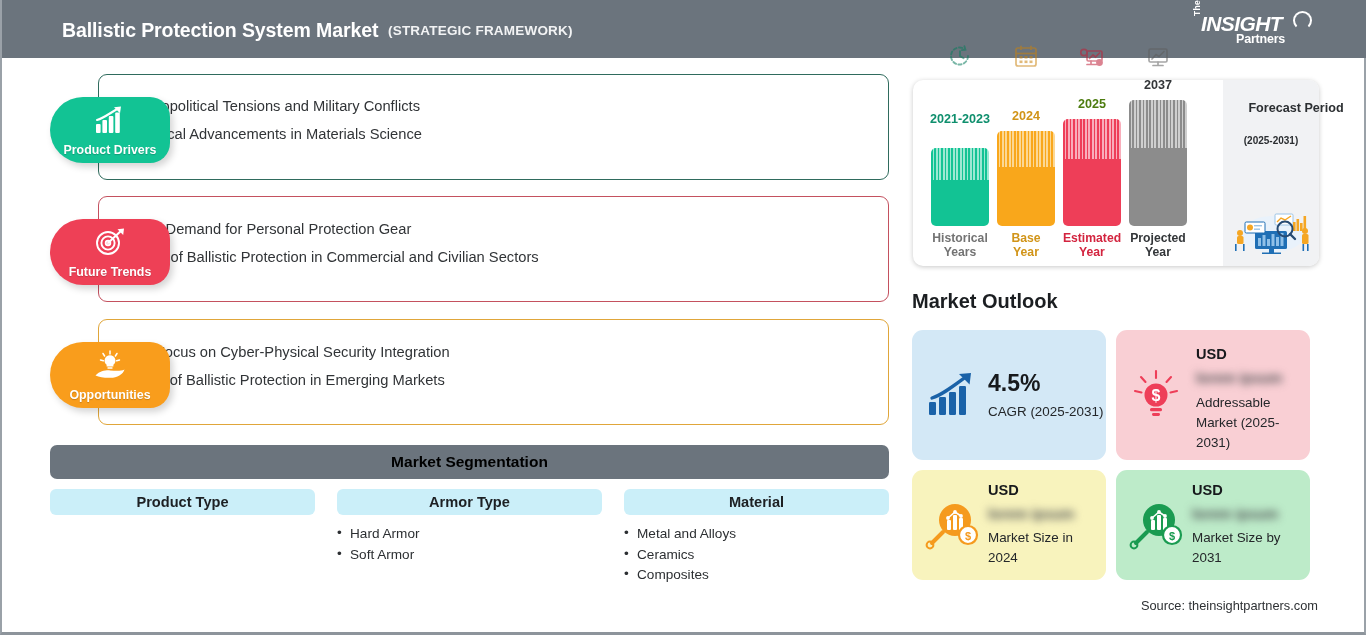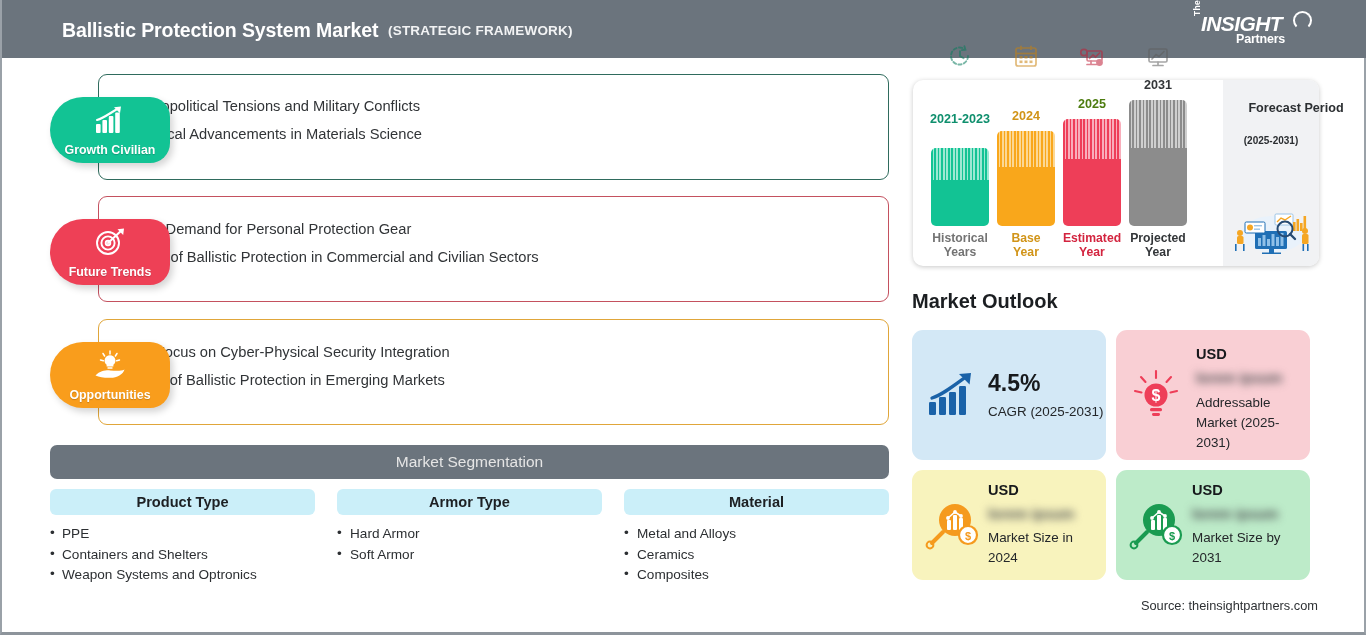"2031" div.bar-year { text: 2031 -> 2037 }
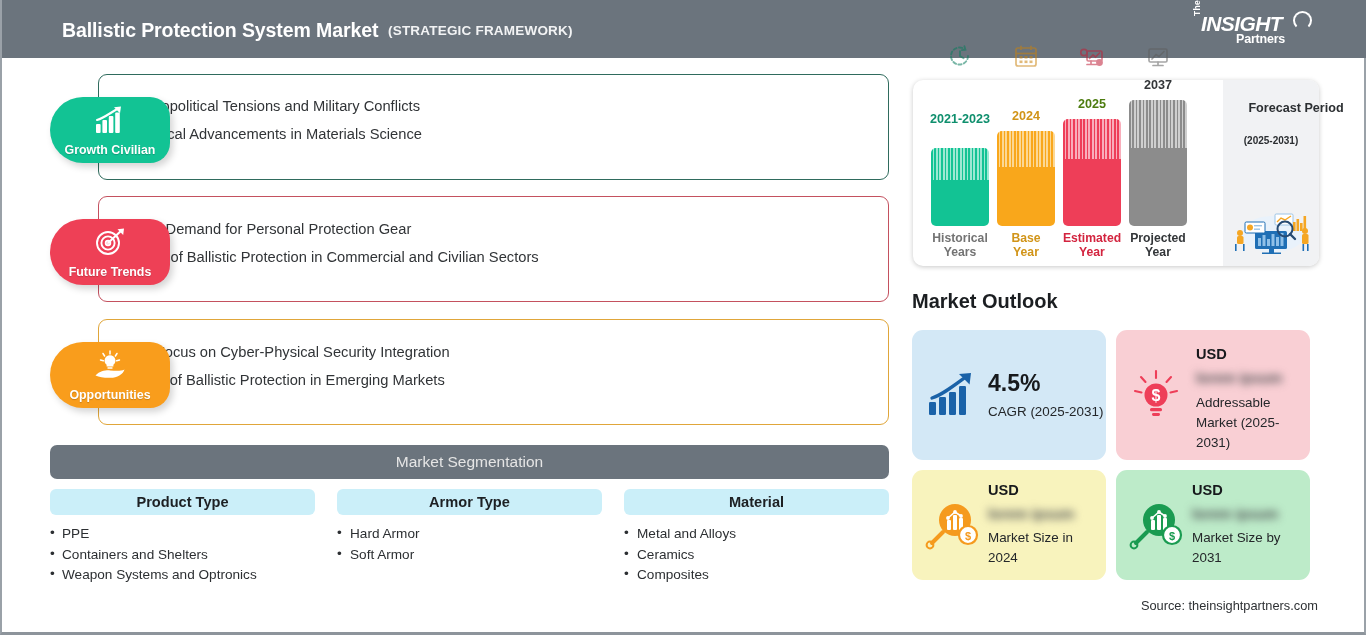"Growth Civilian" span.badge-label { text: Growth Civilian -> Product Drivers }
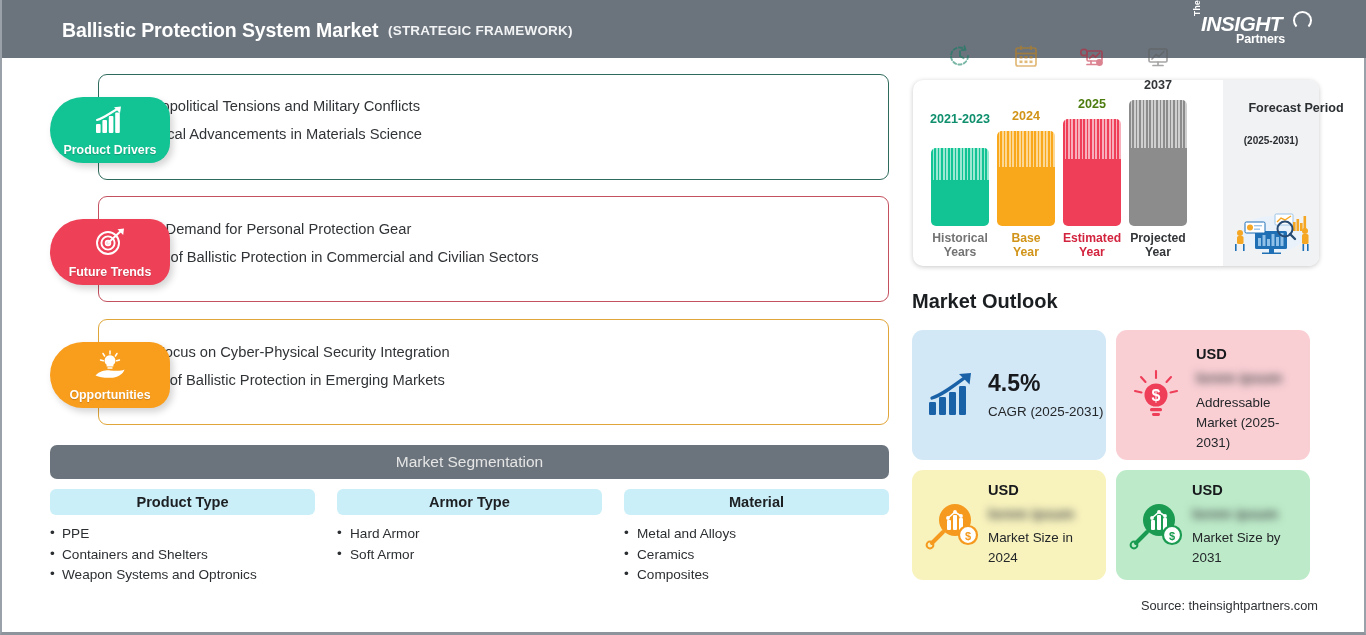"Market Segmentation" .seg-title { color: #e5e5e5 -> #000000; font-weight: normal -> bold }
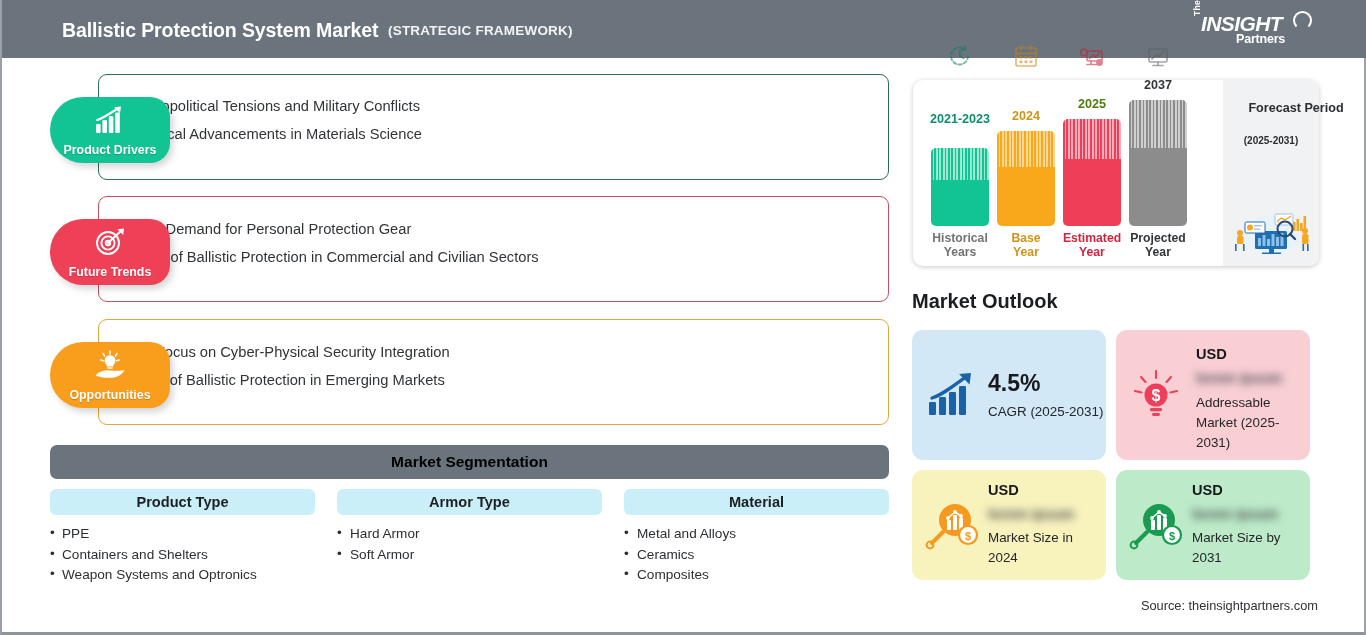"PPE" ul.seg-list { html: <ul> <li>PPE</li> <li>Containers and Shelters</li> <li>Weapon Systems and Optronics</li> </ul> -> none }
